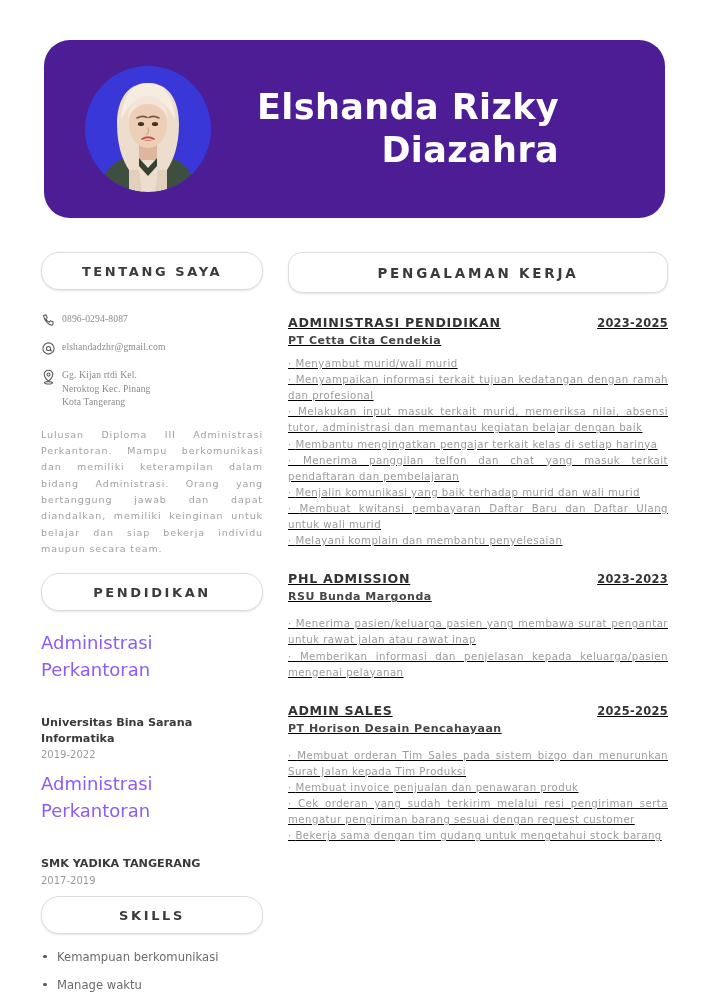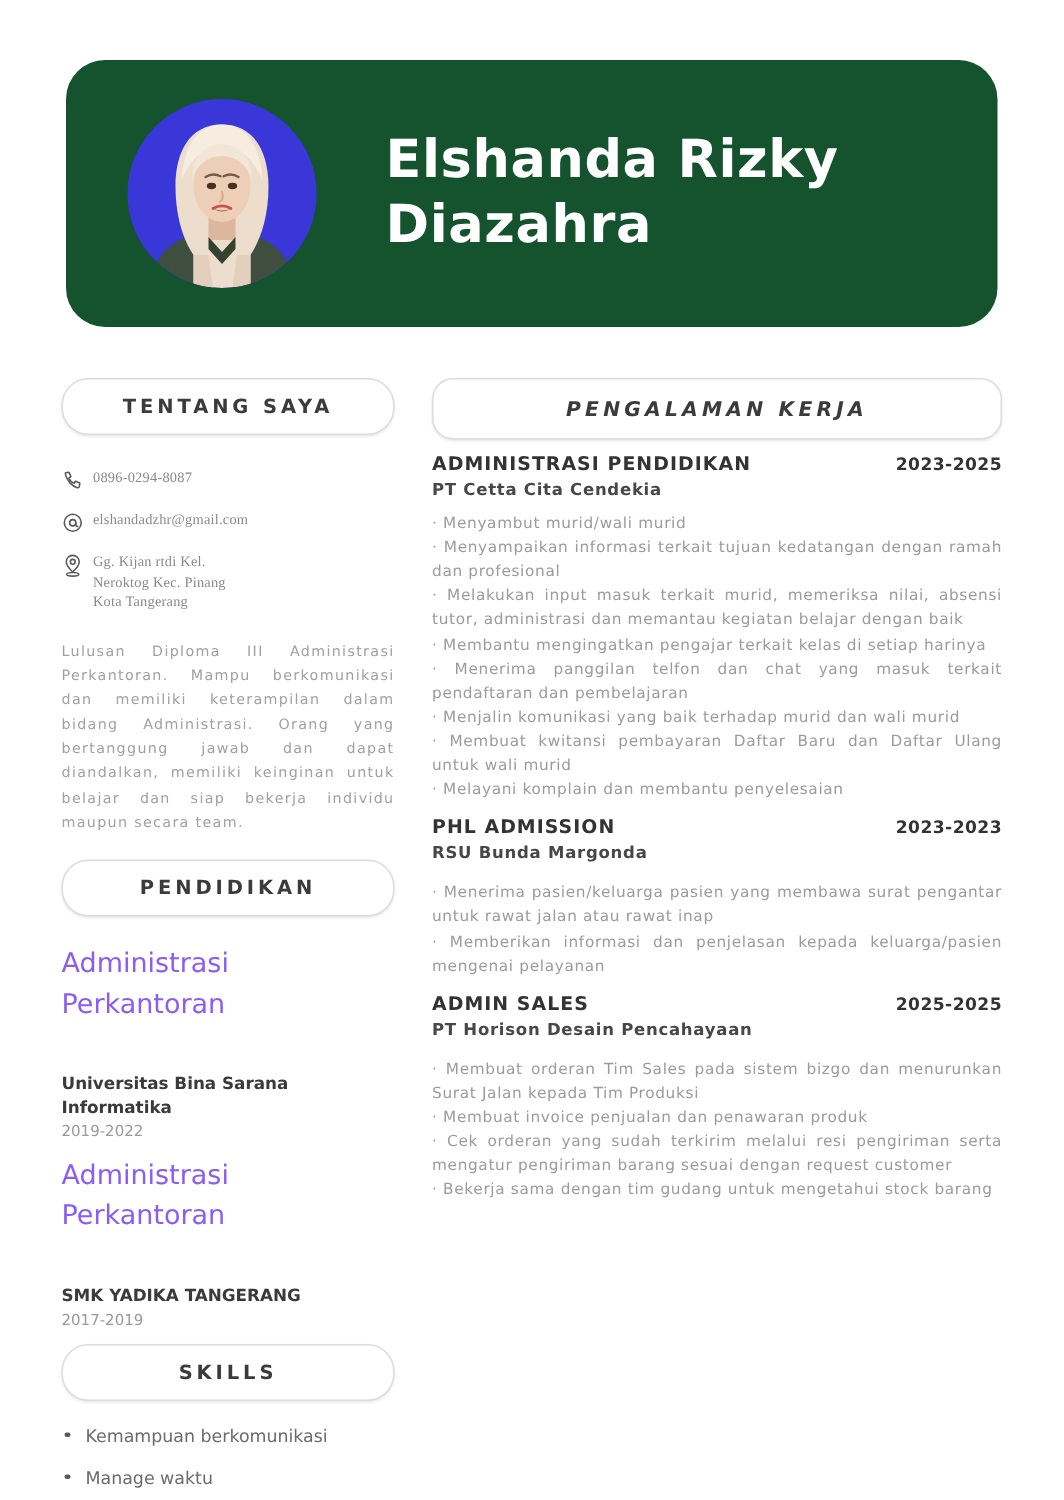"Elshanda Rizky" .header-band { background: #14532d -> #4c1d95; text-align: none -> right }
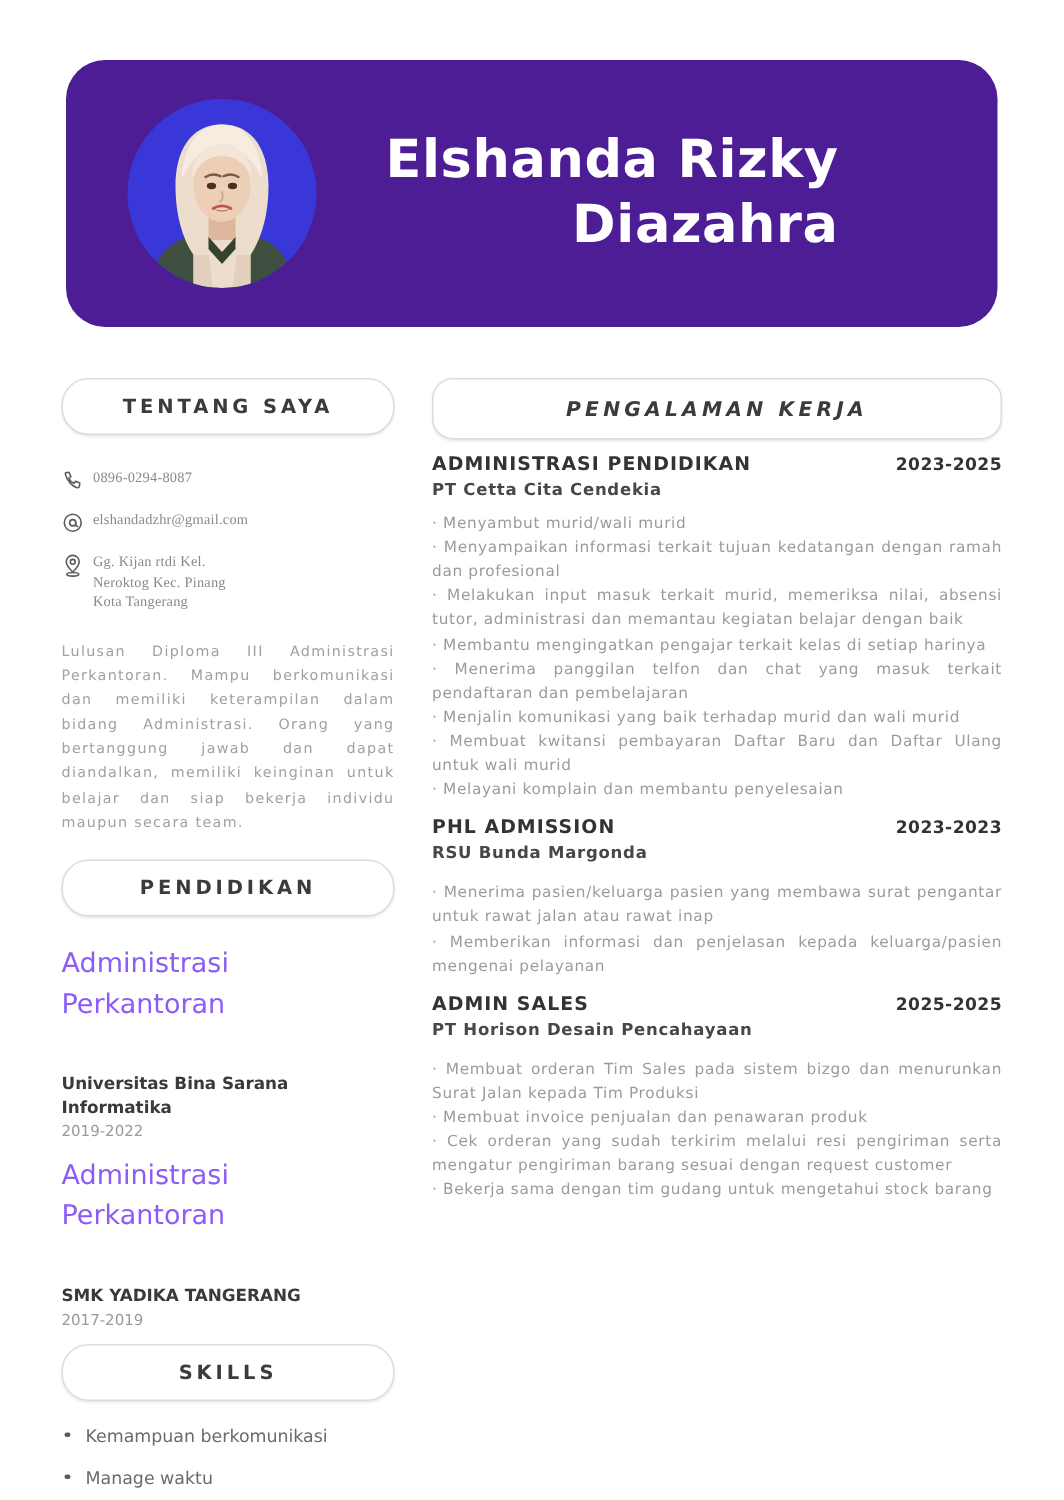"PENGALAMAN KERJA" .pill-wide { font-style: italic -> none }
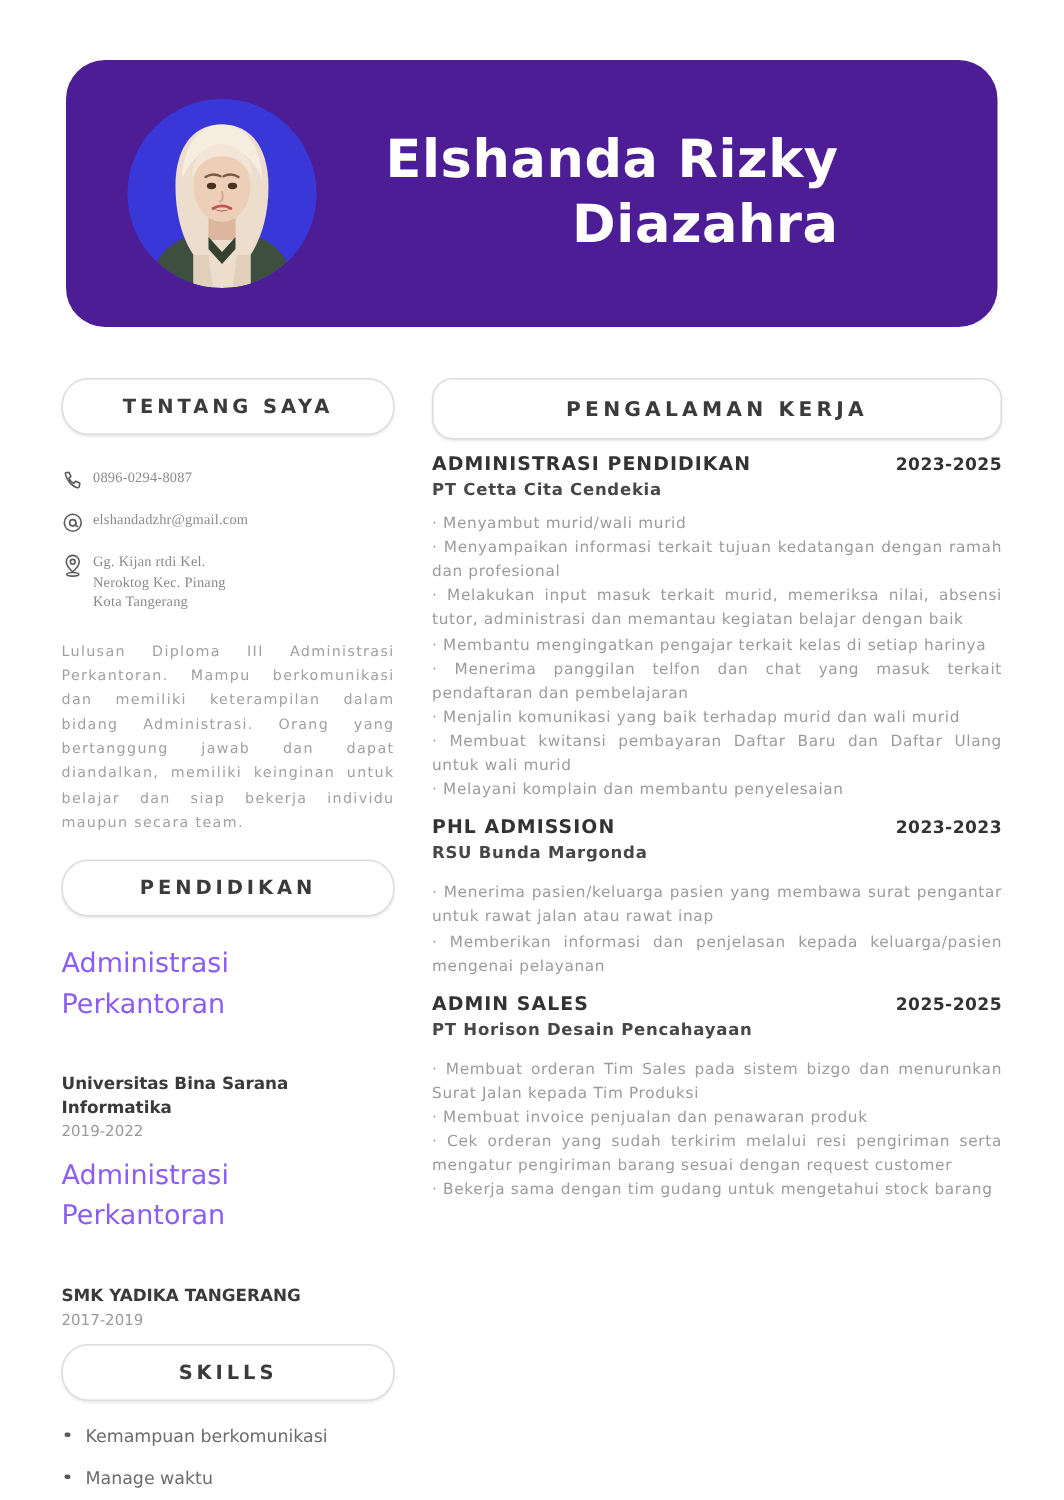"ADMINISTRASI PENDIDIKAN" .job { margin-top: 8px -> 22px; text-decoration: none -> underline }
